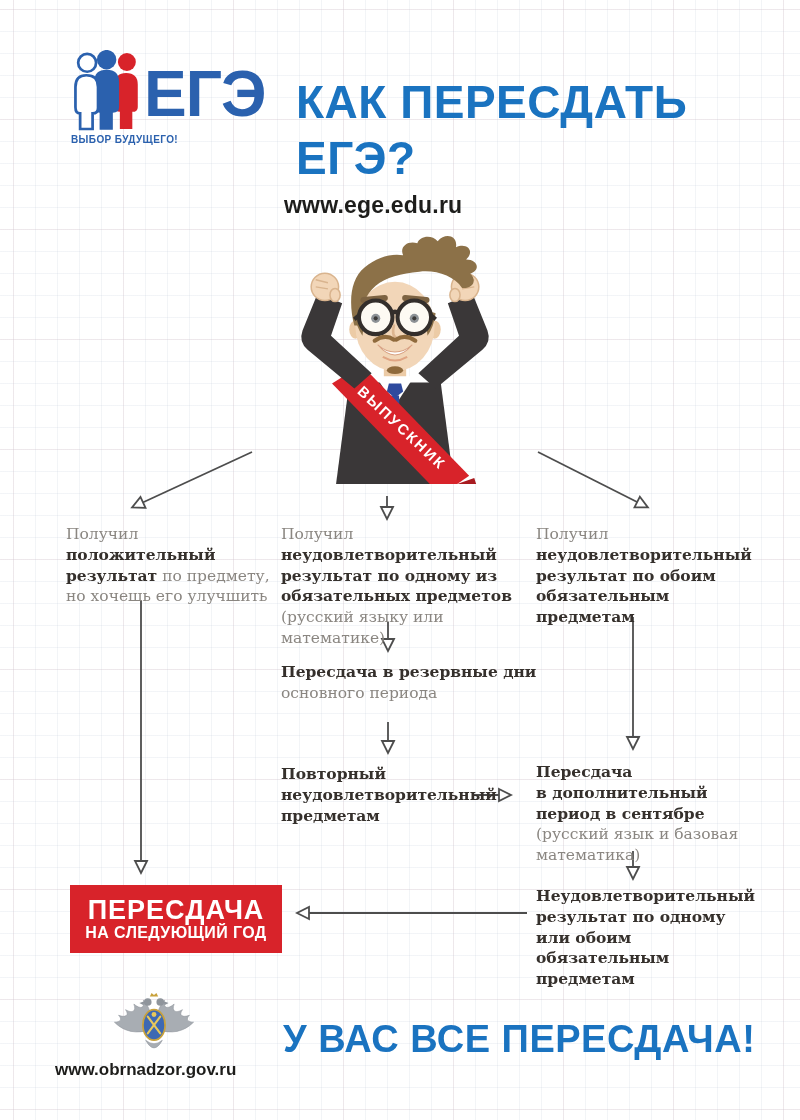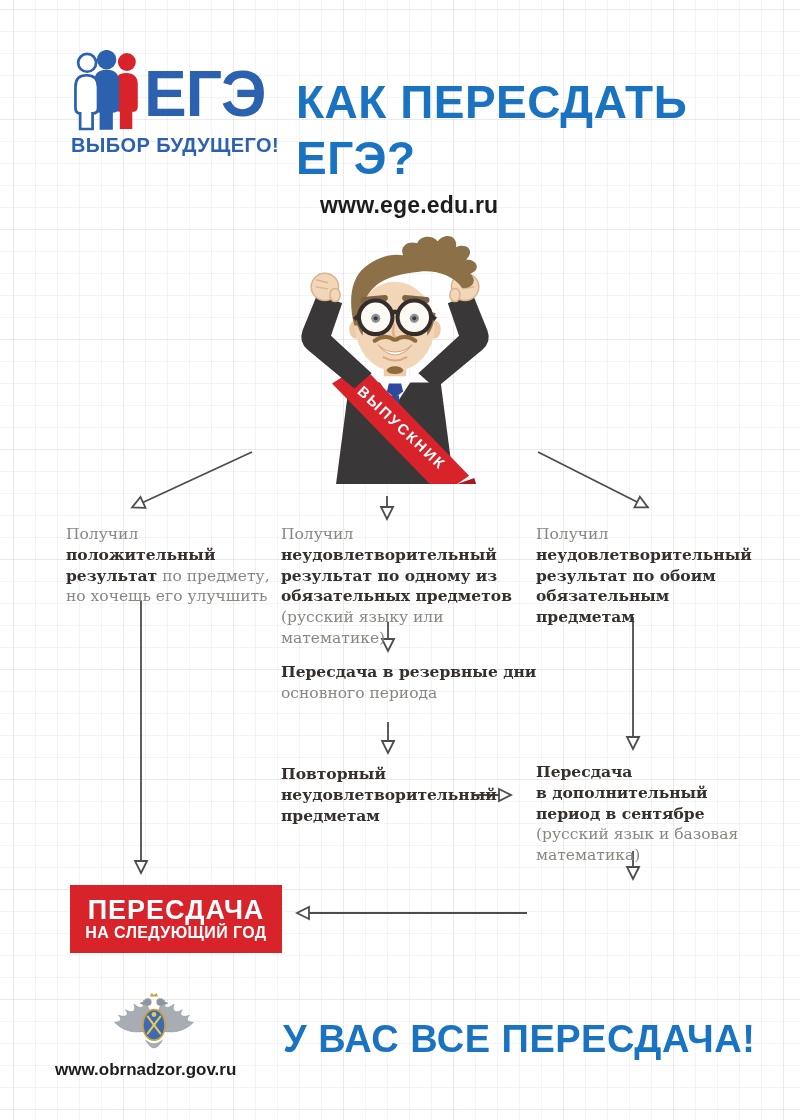"ВЫБОР БУДУЩЕГО!" .logo-tagline { font-size: 20px -> 10px }
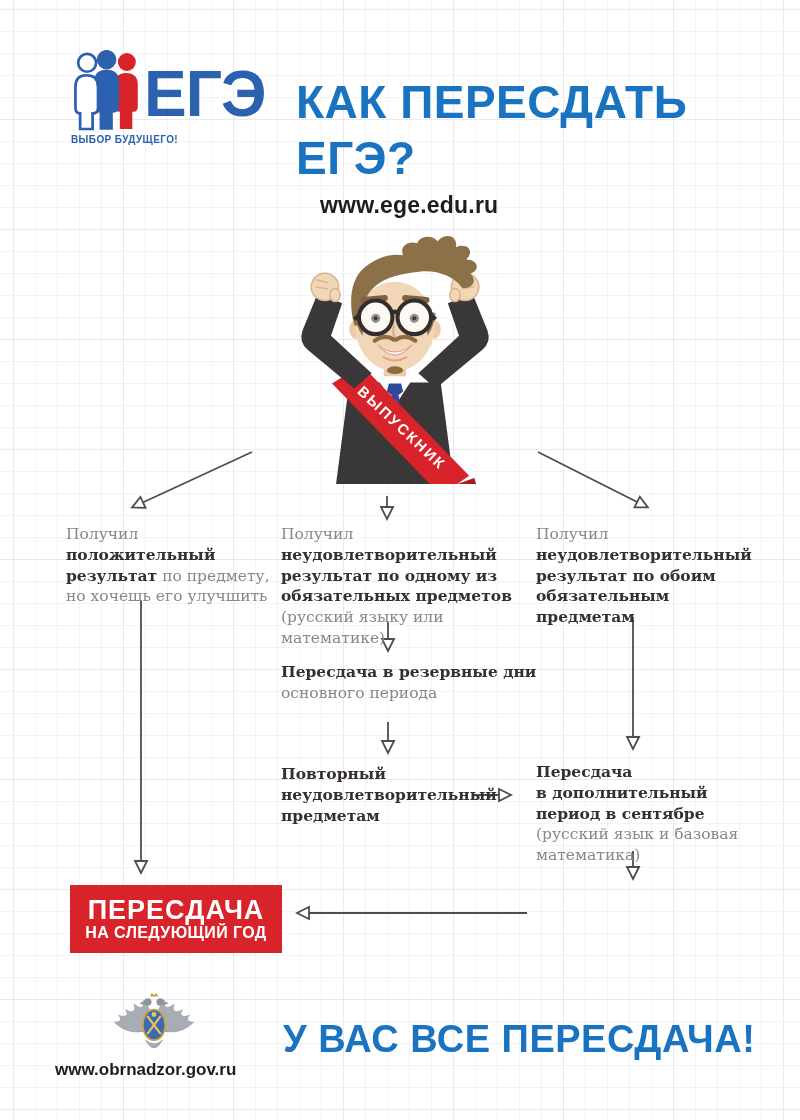"www.ege.edu.ru" .site-top { margin-left: 36px -> none }
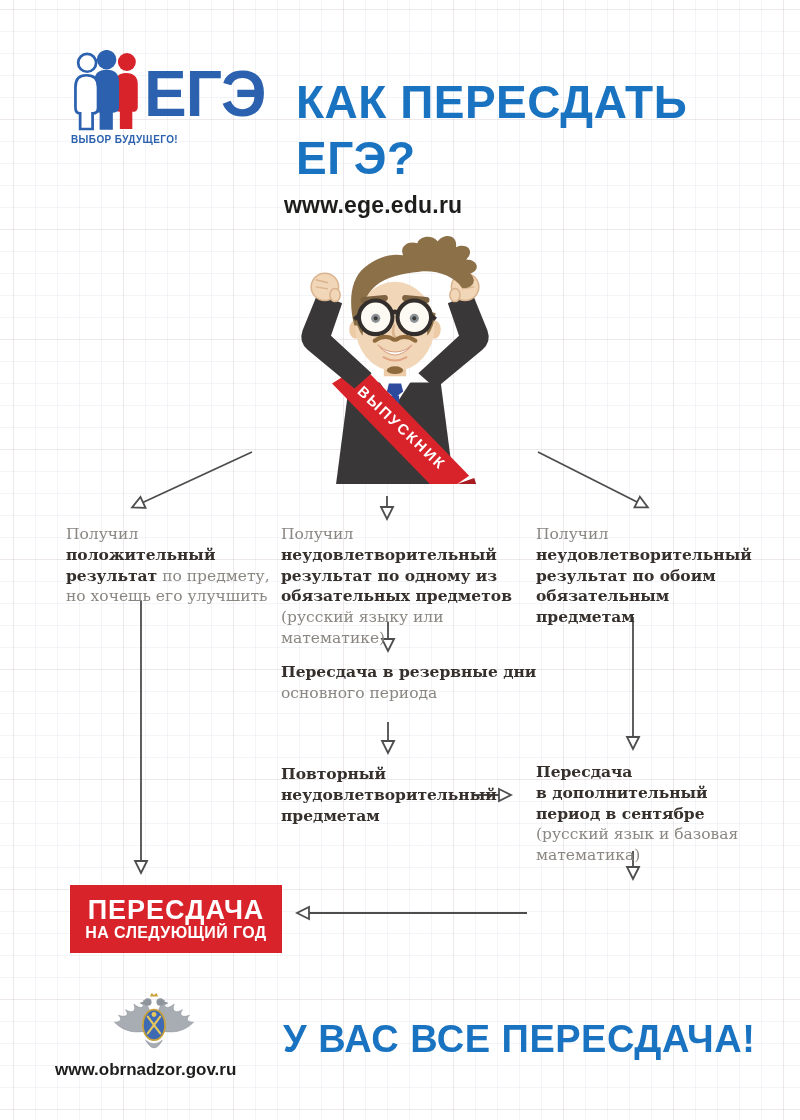"Неудовлетворительный результат по одному или" p.note { html: none -> <p> <span>Неудовлетворительный результат по одному или обоим обязательным предметам</span> </p> }
